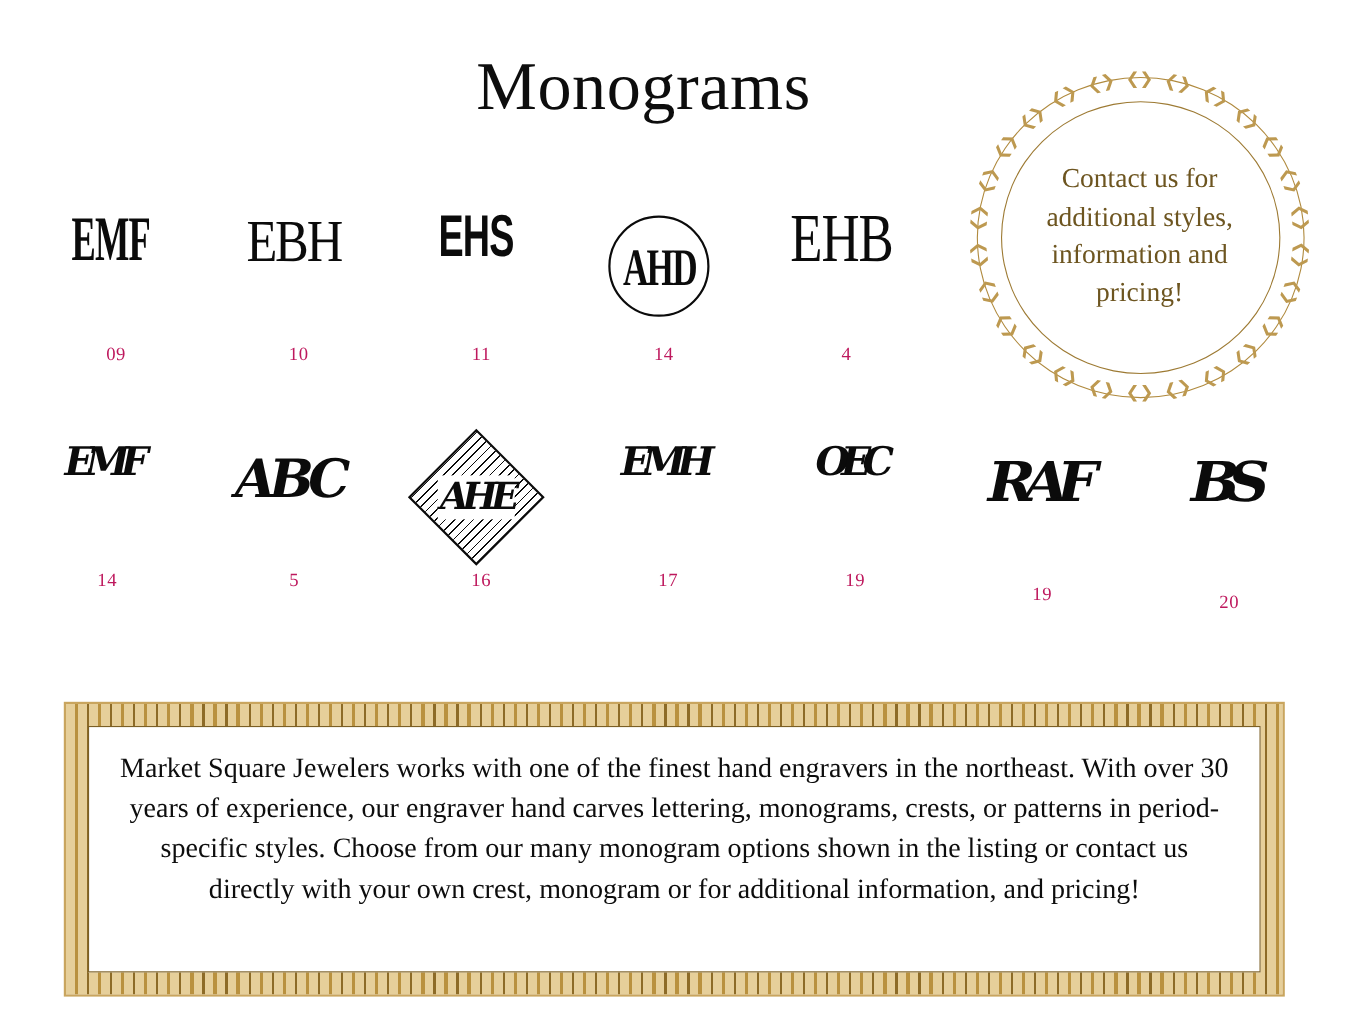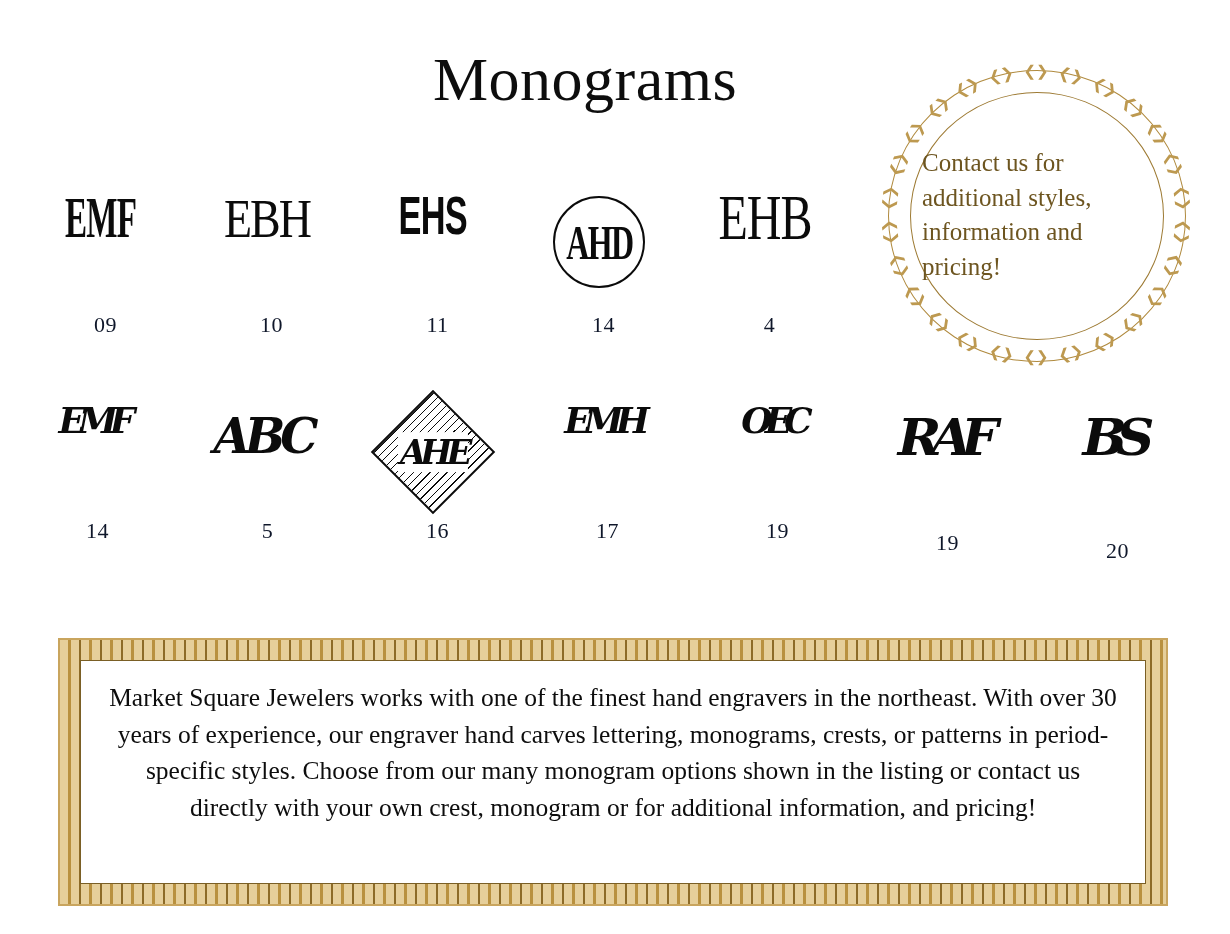"Contact us for additional styles," .badge-text { text-align: none -> center }
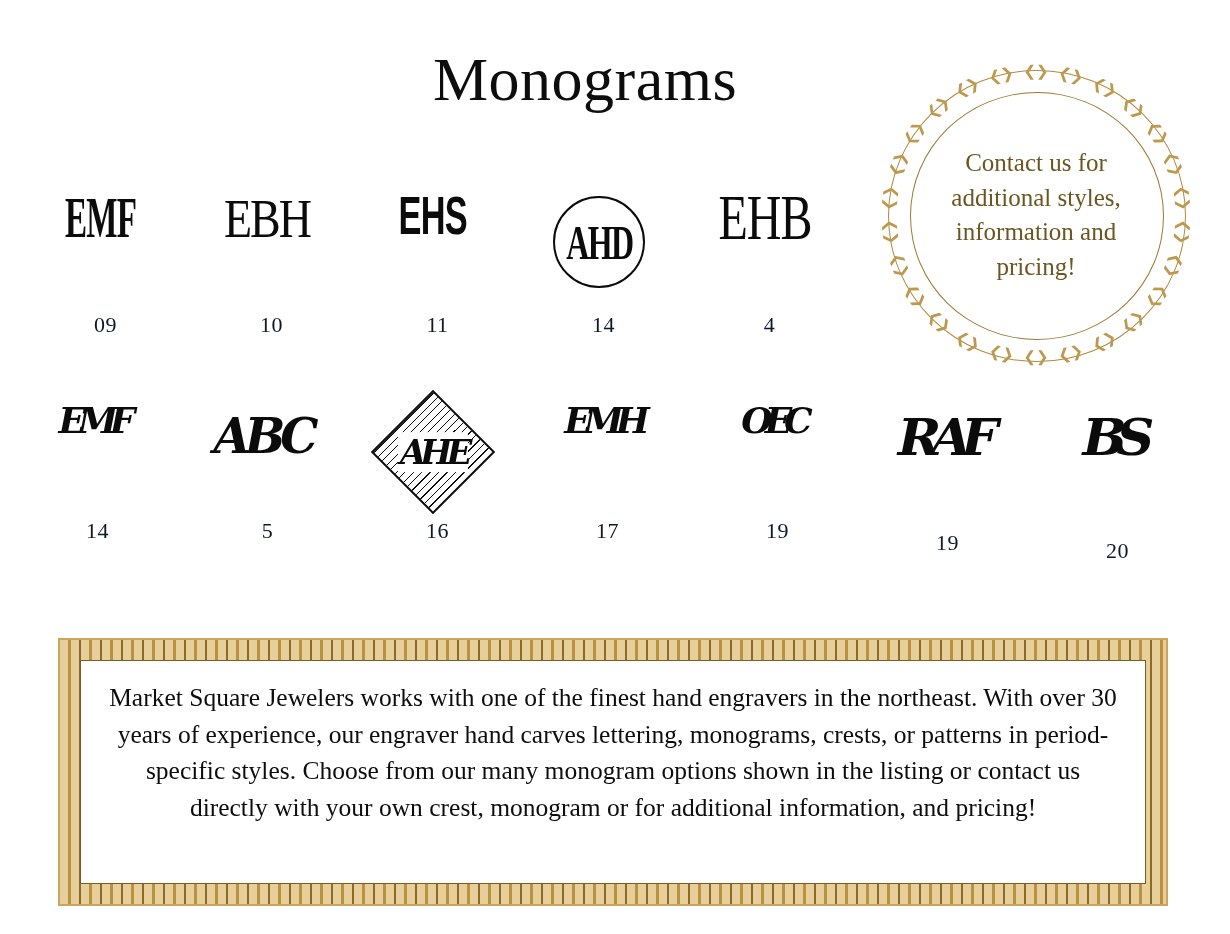"09" .mono-num { color: #0f172a -> #be185d; font-size: 22px -> 17px }
